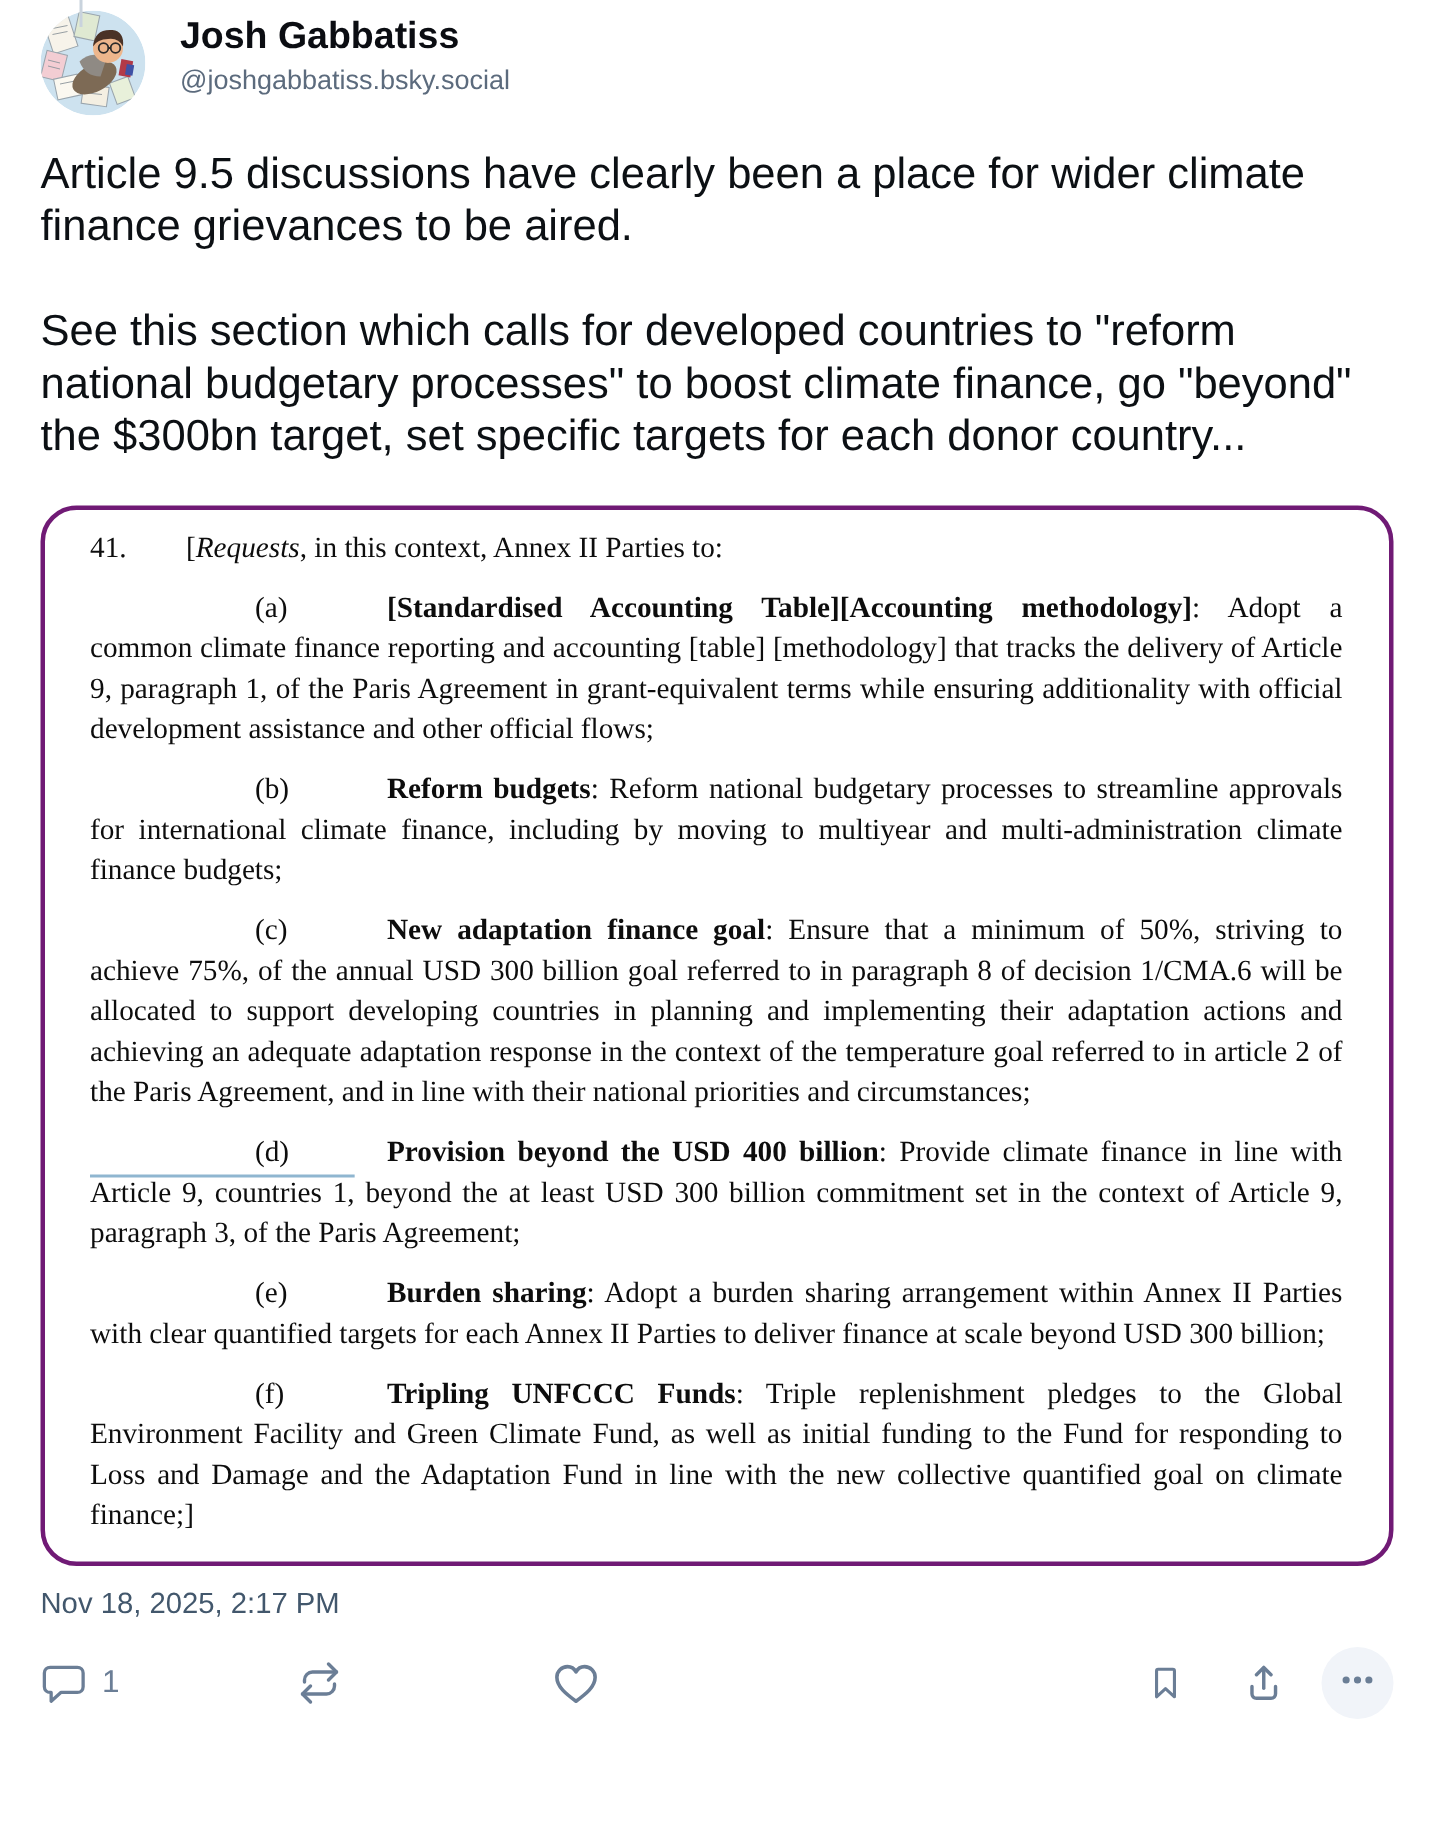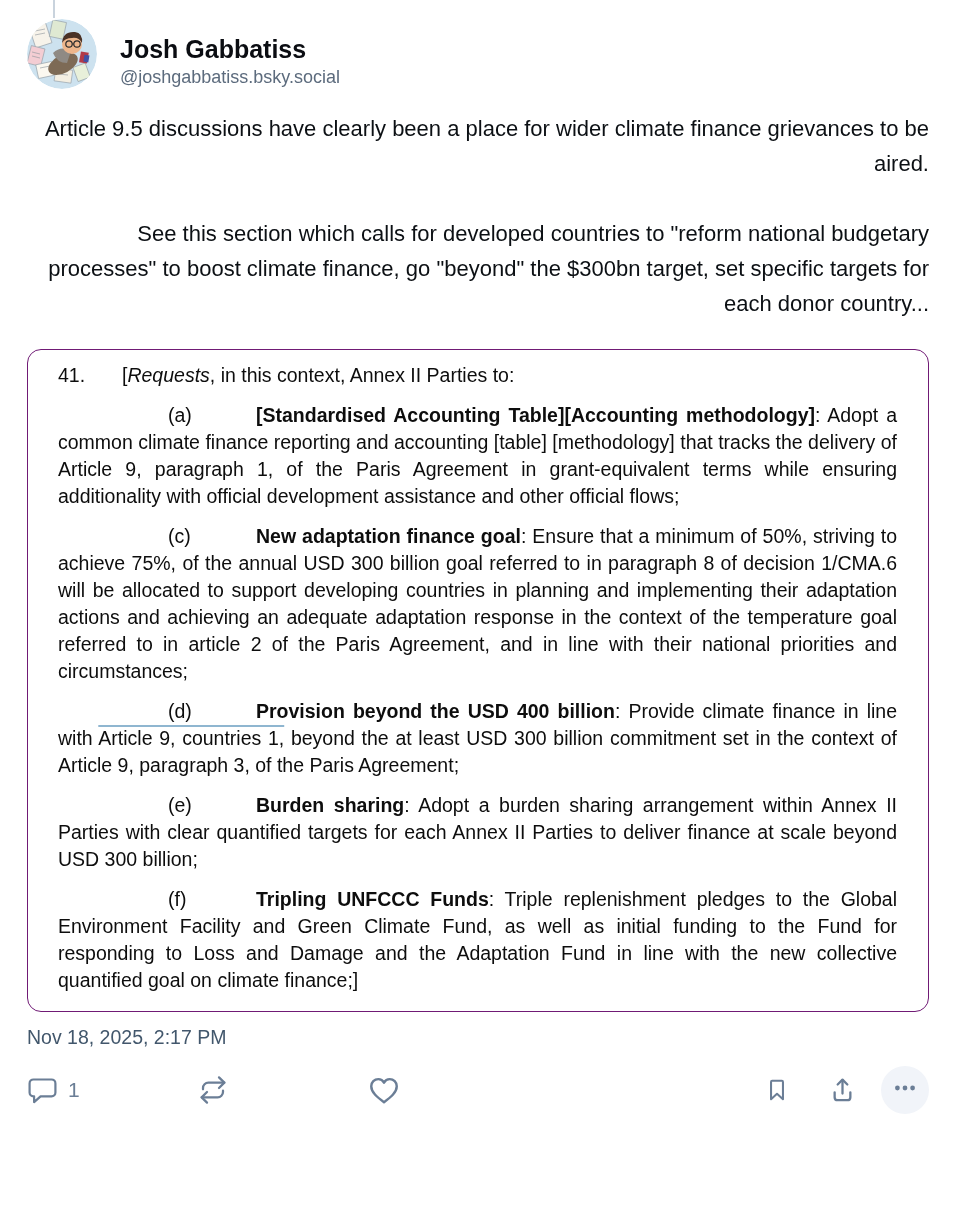"Josh Gabbatiss" .header { align-items: flex-end -> flex-start; padding-top: 19px -> 7px }
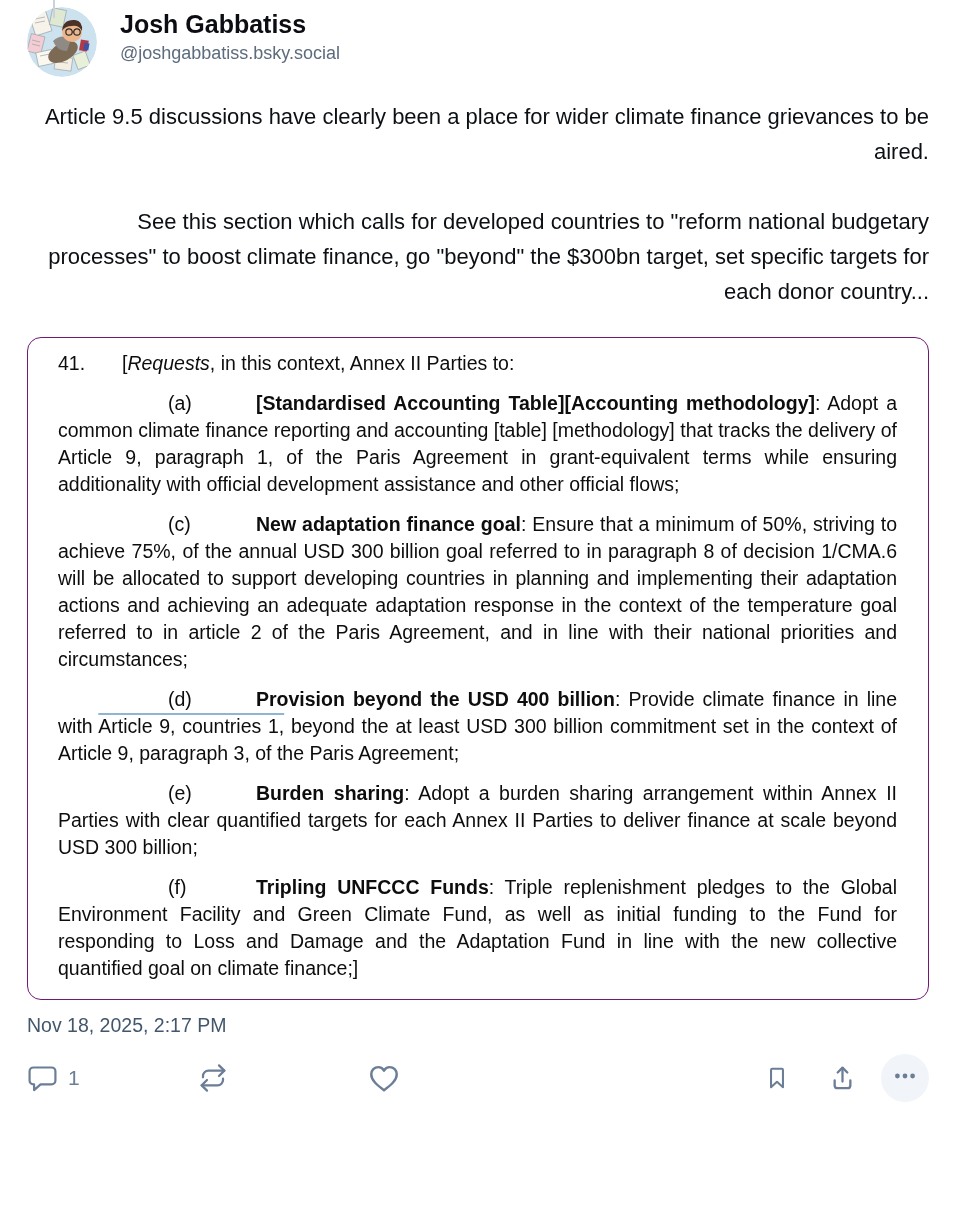"Article 9.5 discussions have clearly" .post-body { font-size: 22px -> 29px; text-align: right -> none }
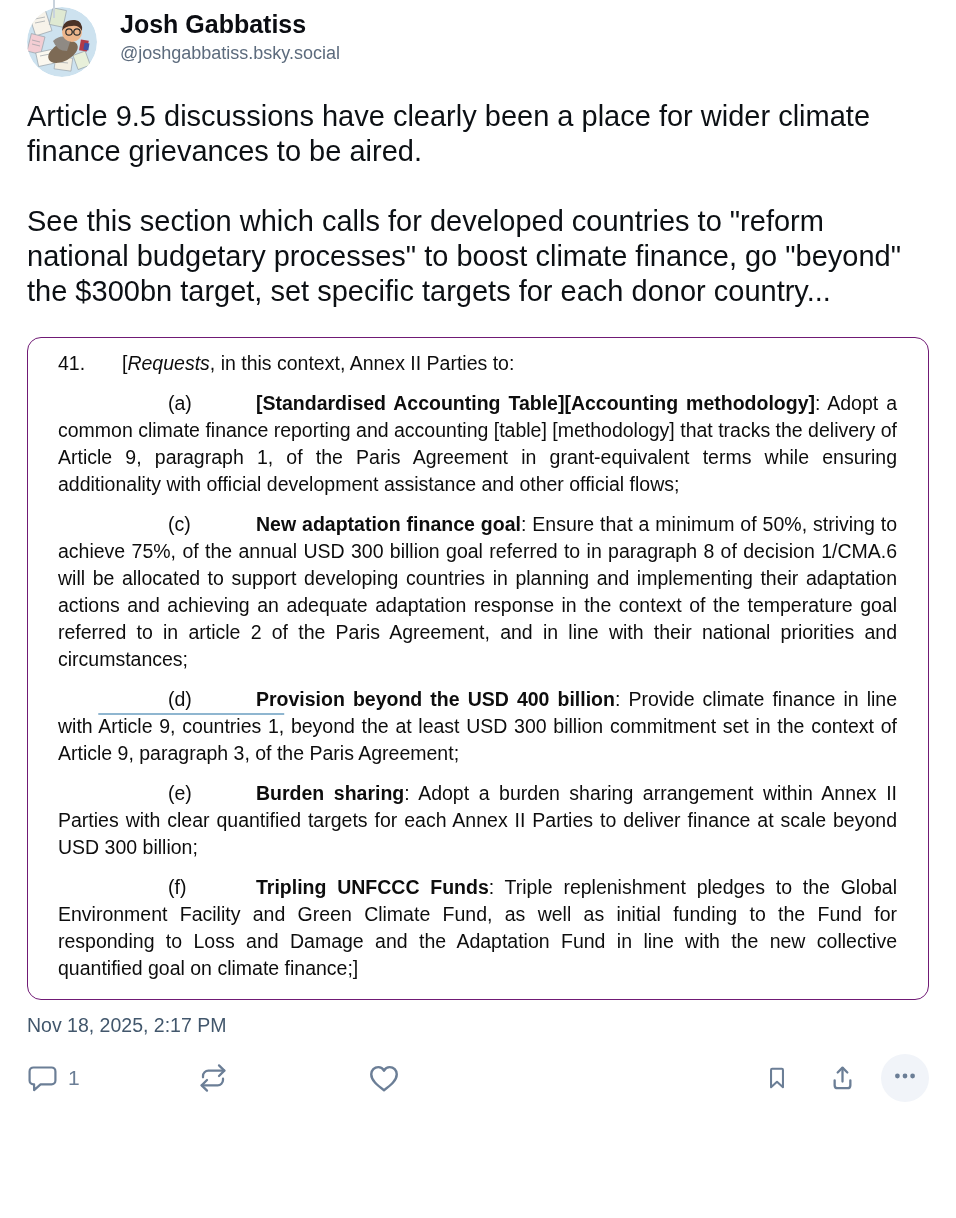"41. [Requests, in this context," .card { border: 1px solid #701a75 -> 3px solid #701a75; border-radius: 14px -> 24px; font-family: Liberation Sans, sans-serif -> Liberation Serif, serif }
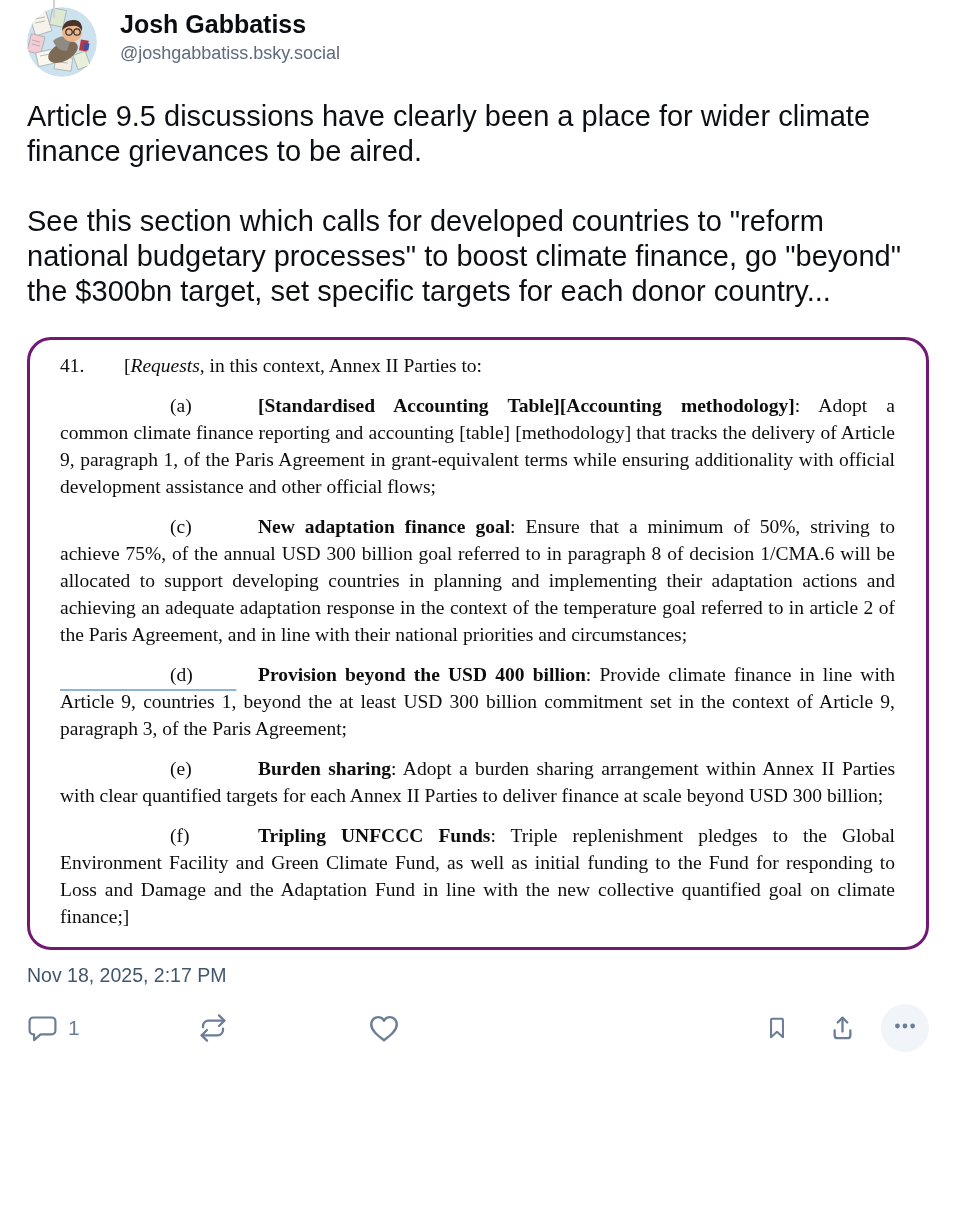"(b) Reform budgets: Reform national" p.doc-p { html: none -> <p><span>(b)</span><span>Reform budgets</span>: Reform national budgetary processes to streamline approvals for international climate finance, including by moving to multiyear and multi-administration climate finance budgets;</p> }
